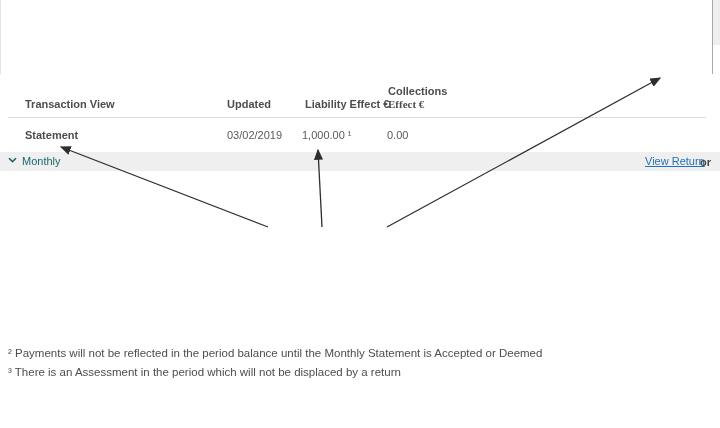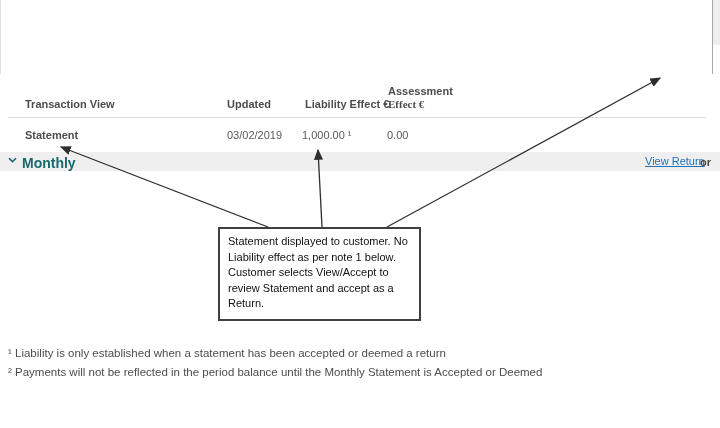"Assessment" span.th { text: Assessment -> Collections }
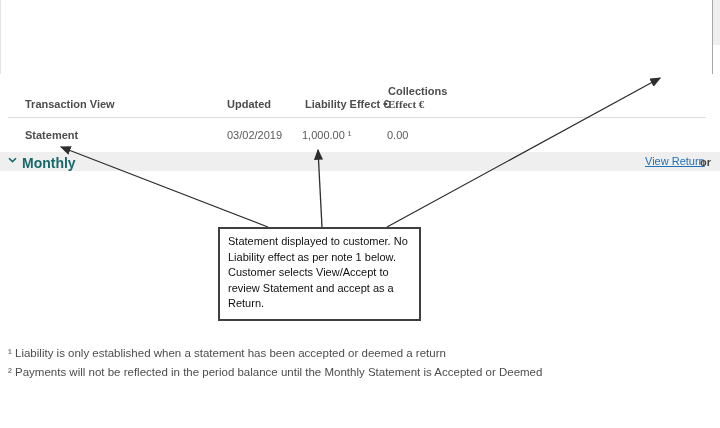"Monthly" .teal-bold { font-size: 14px -> 11px; font-weight: bold -> normal }
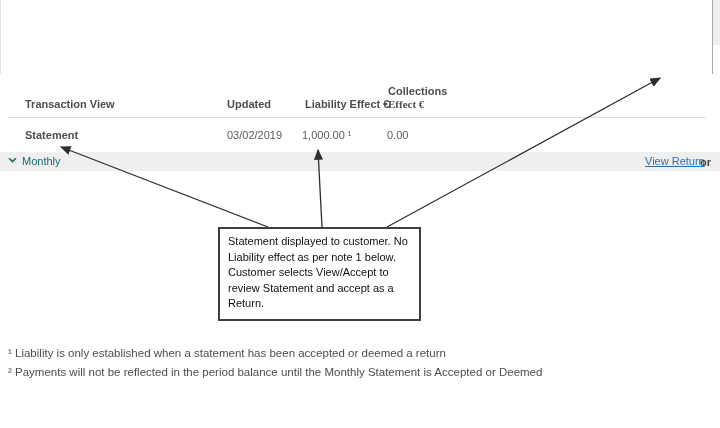"Statement displayed to customer. No" div.note-box { html: <div>Statement displayed to customer. No Liability effect as per note 1 below. Customer selects View/Accept to review Statement and accept as a Return.</div> -> none }
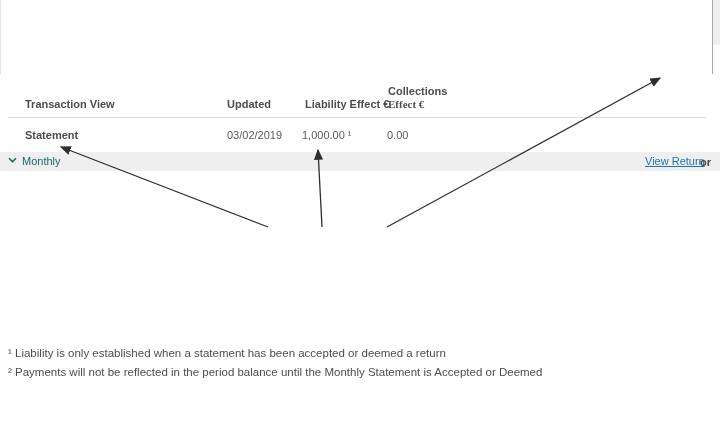"¹ Liability is only established" div { html: <div>¹ Liability is only established when a statement has been accepted or deemed a return</div> -> none }
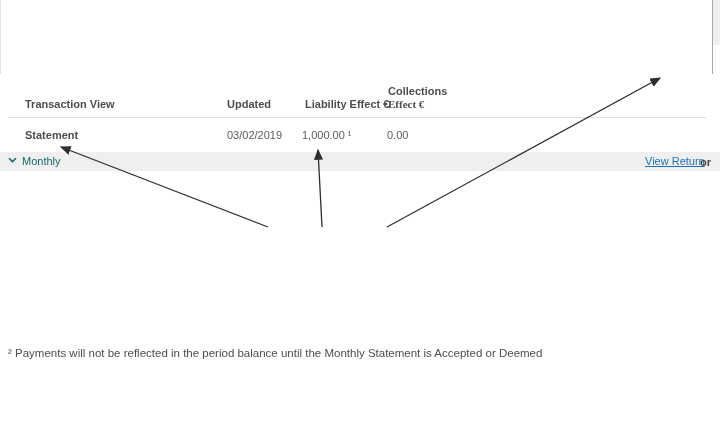"³ There is an Assessment" div { html: none -> <div>³ There is an Assessment in the period which will not be displaced by a return</div> }
